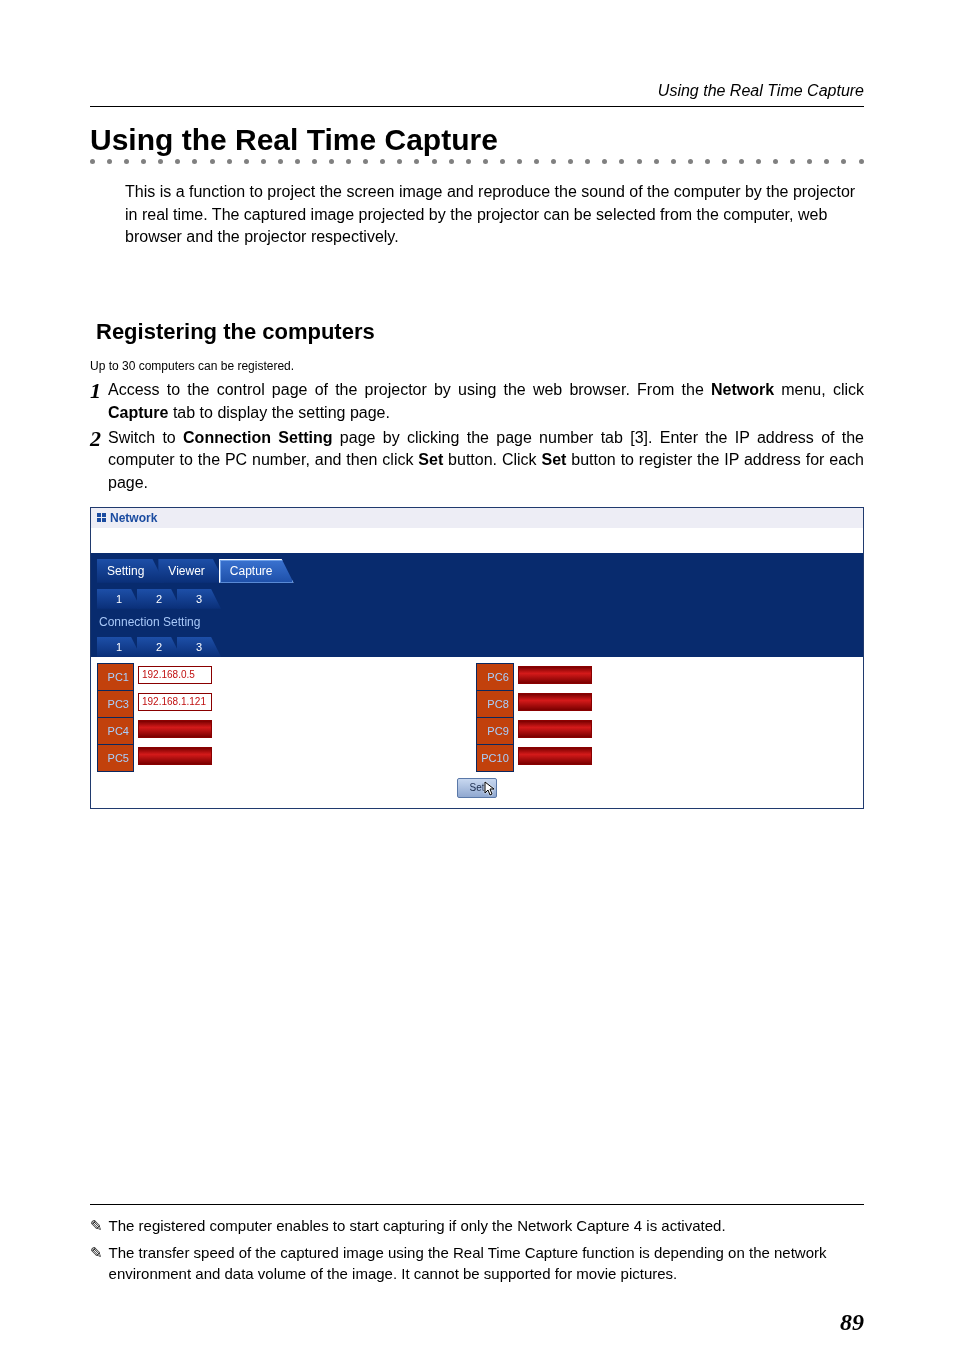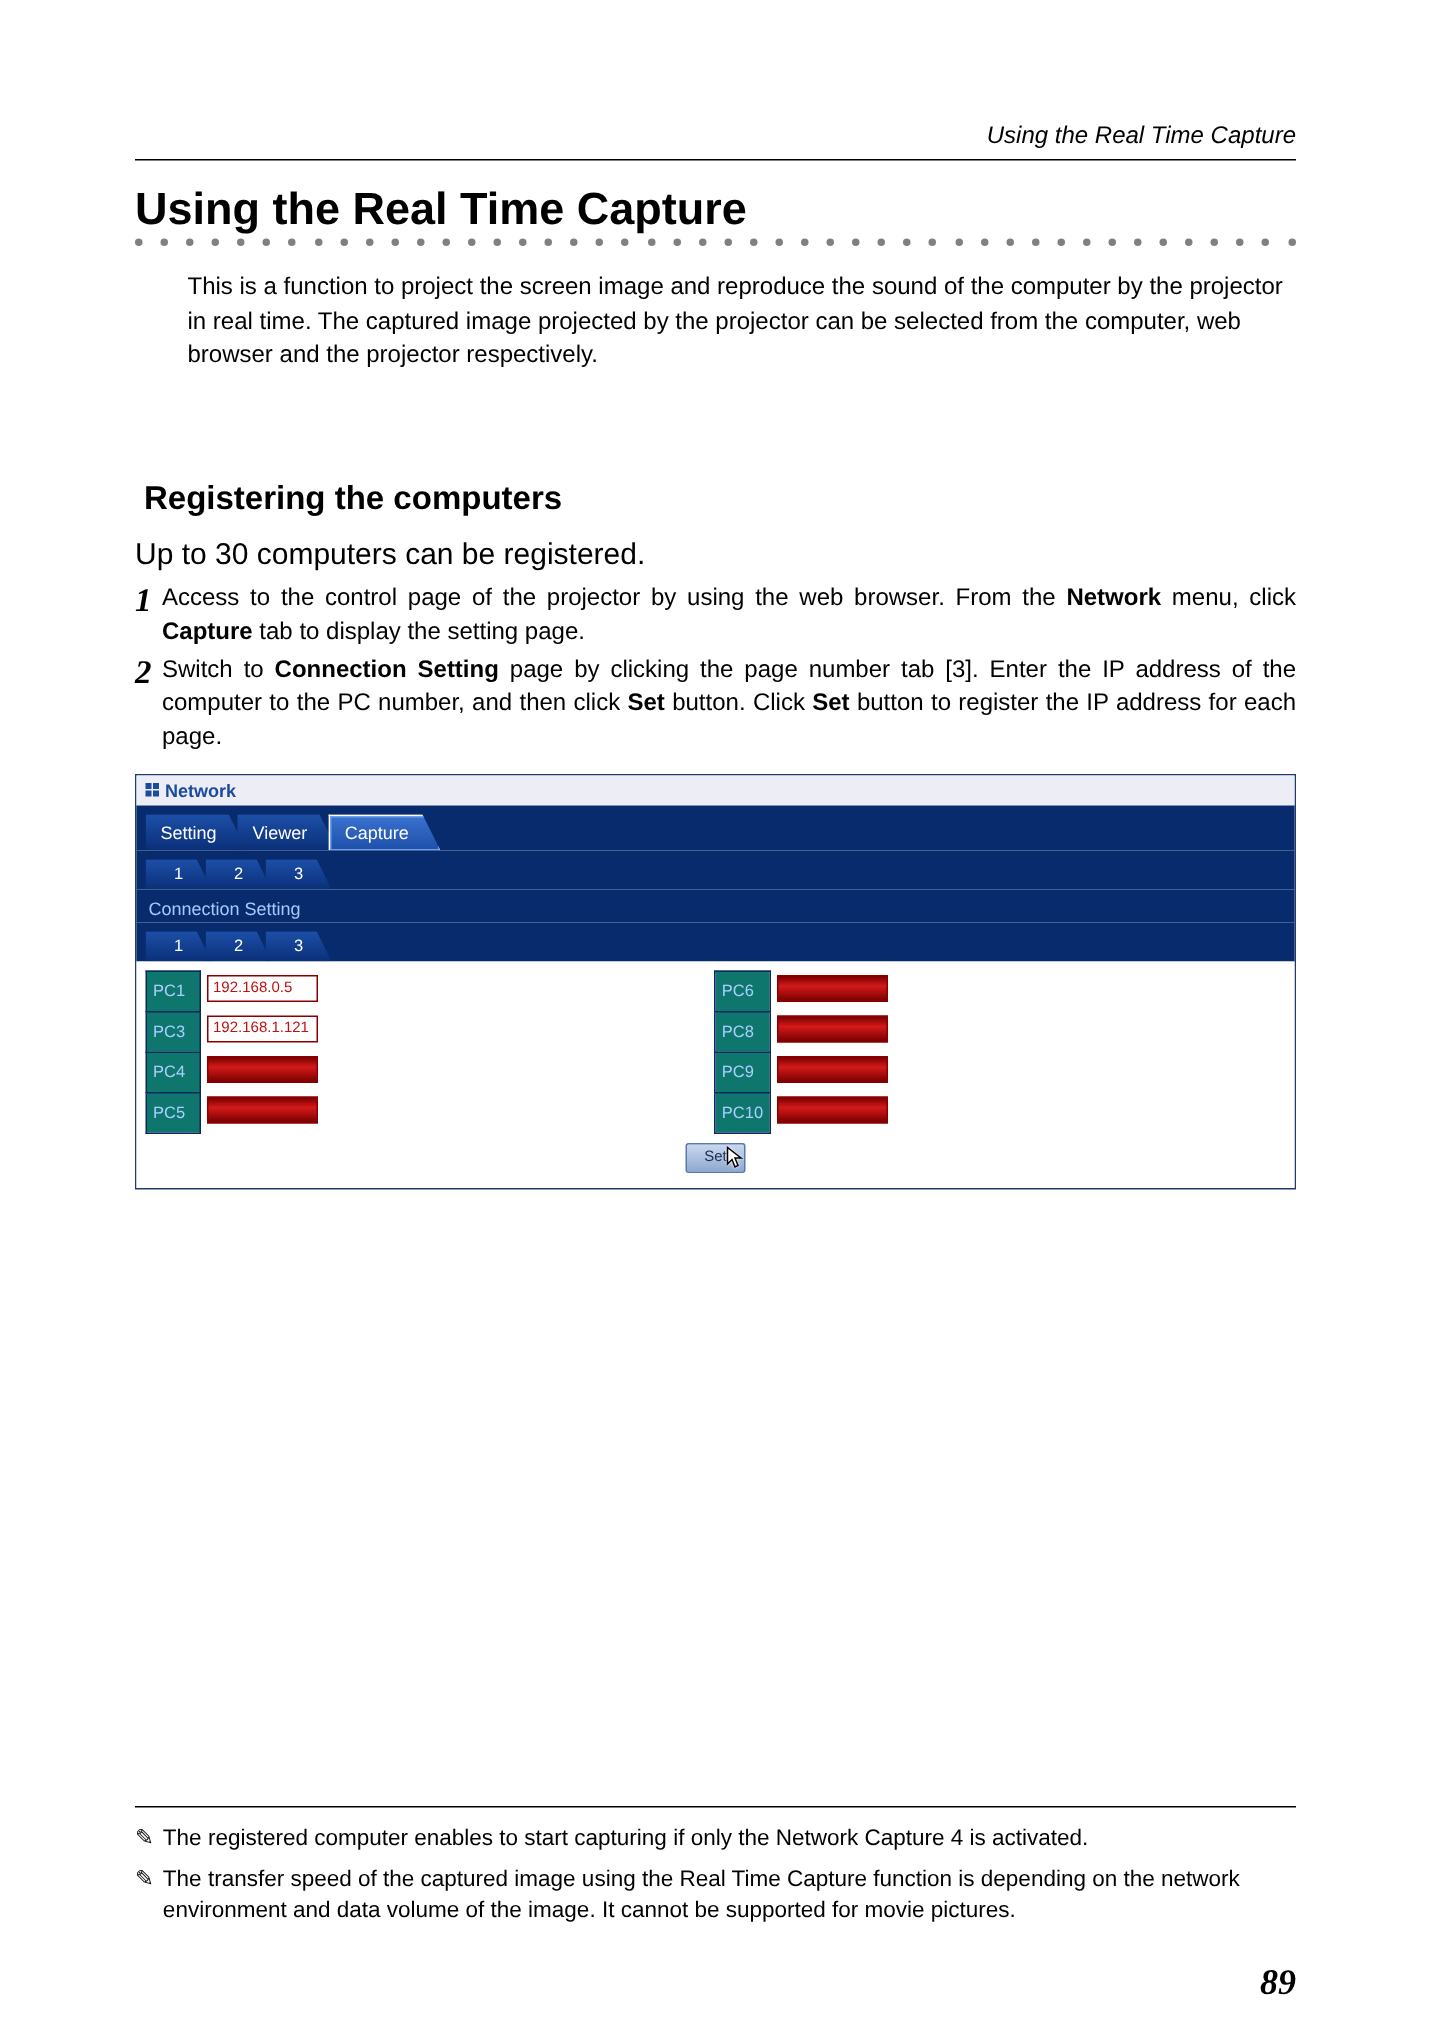"Up to 30 computers can" .body-line { font-size: 20px -> 12px }
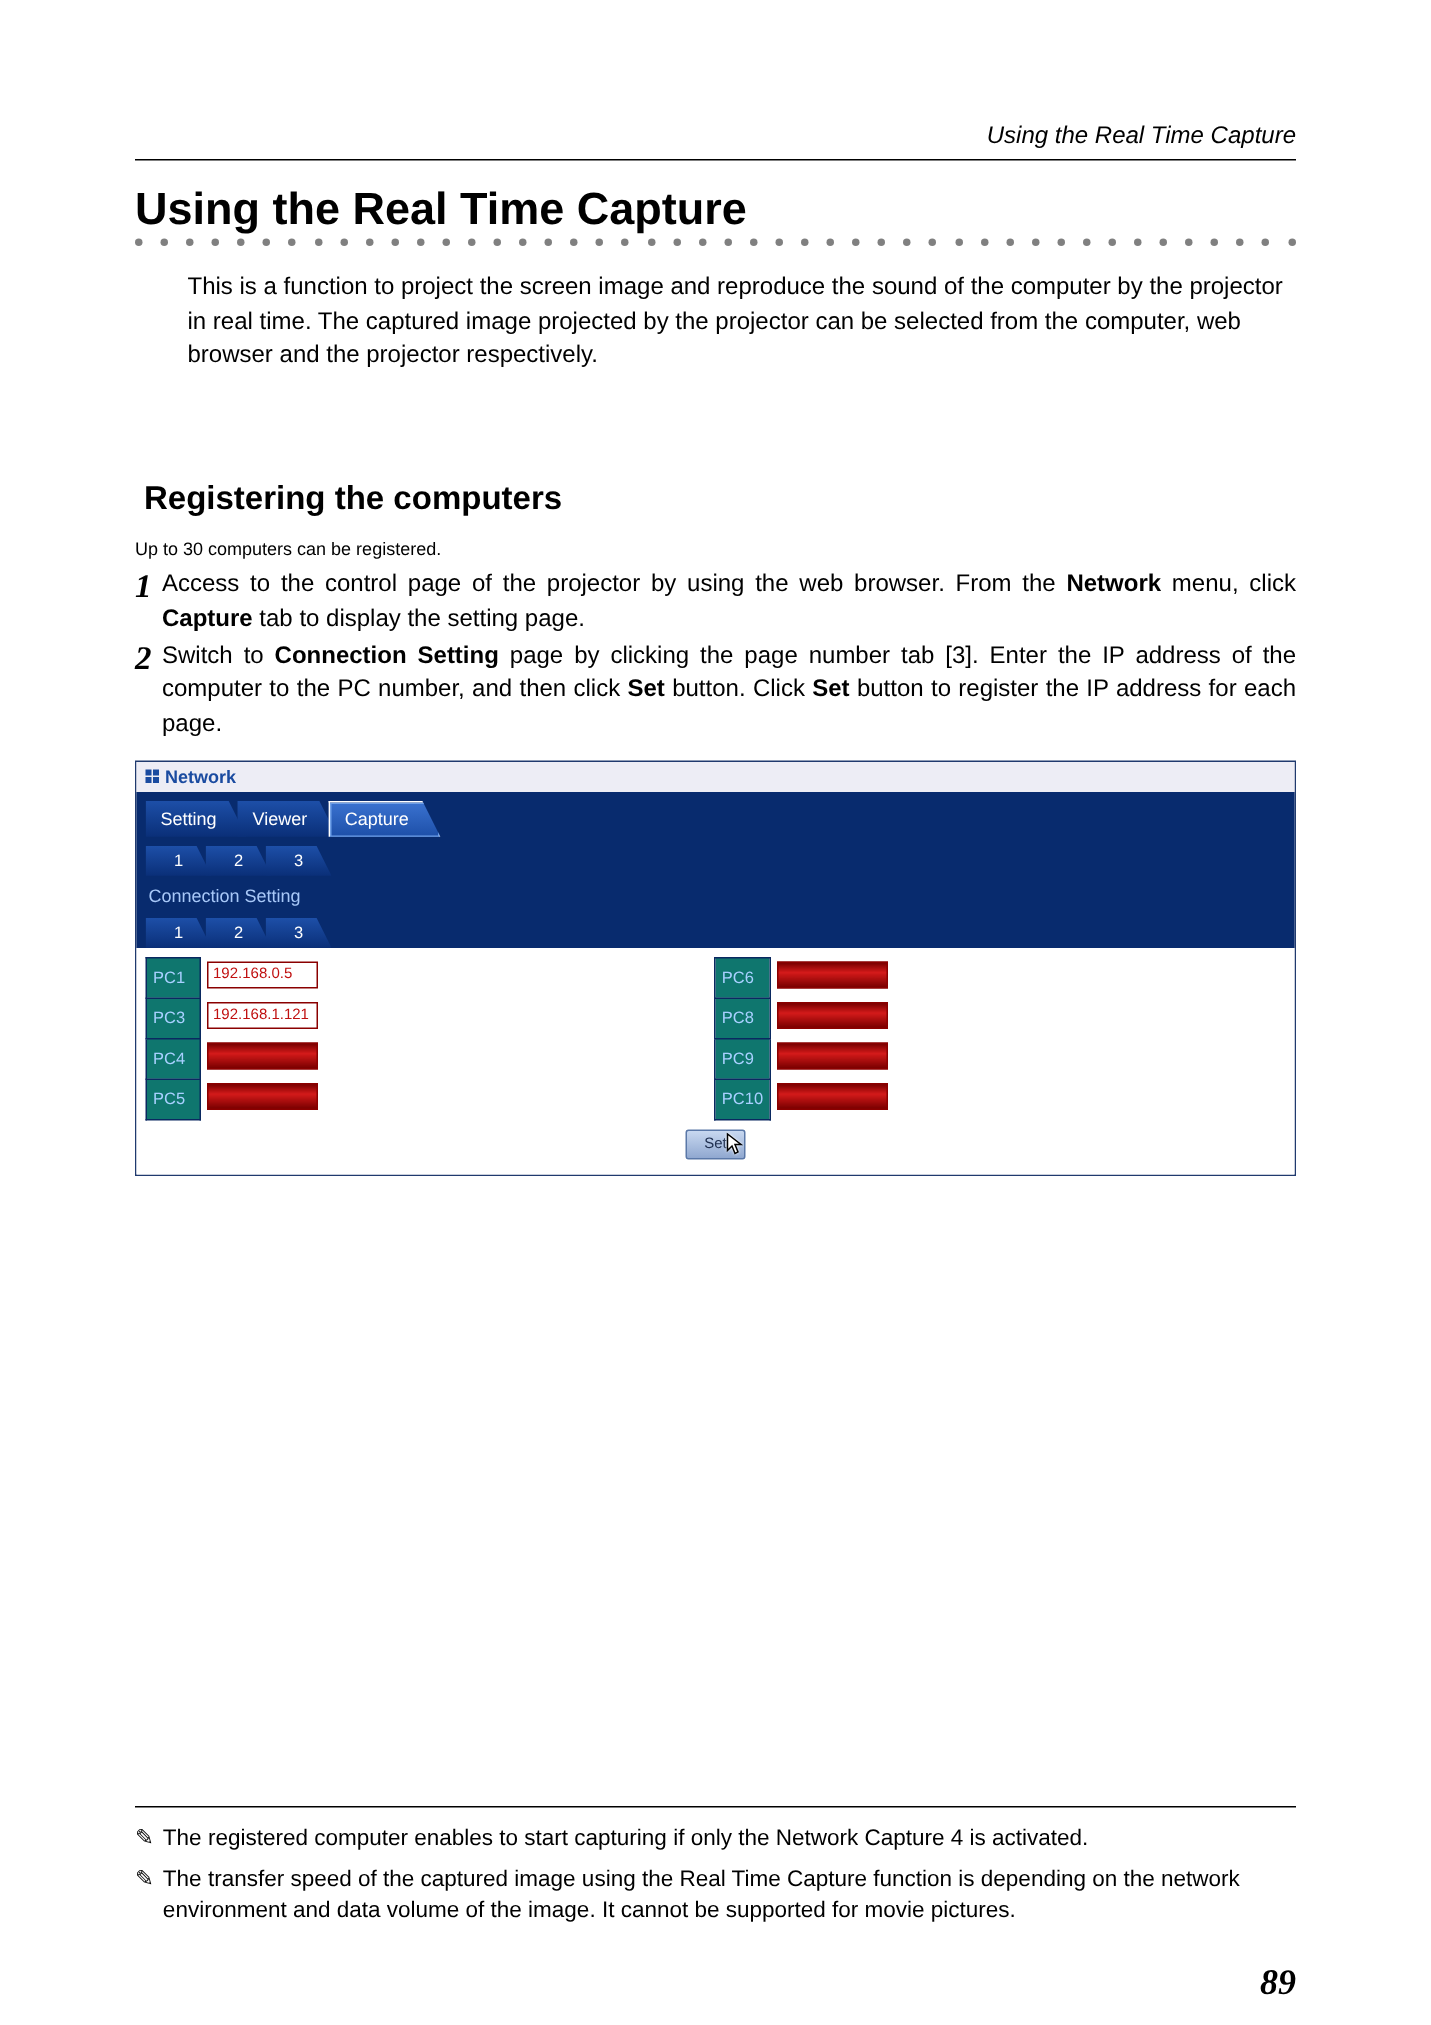"Setting" .tabrow { margin-top: none -> 25px }
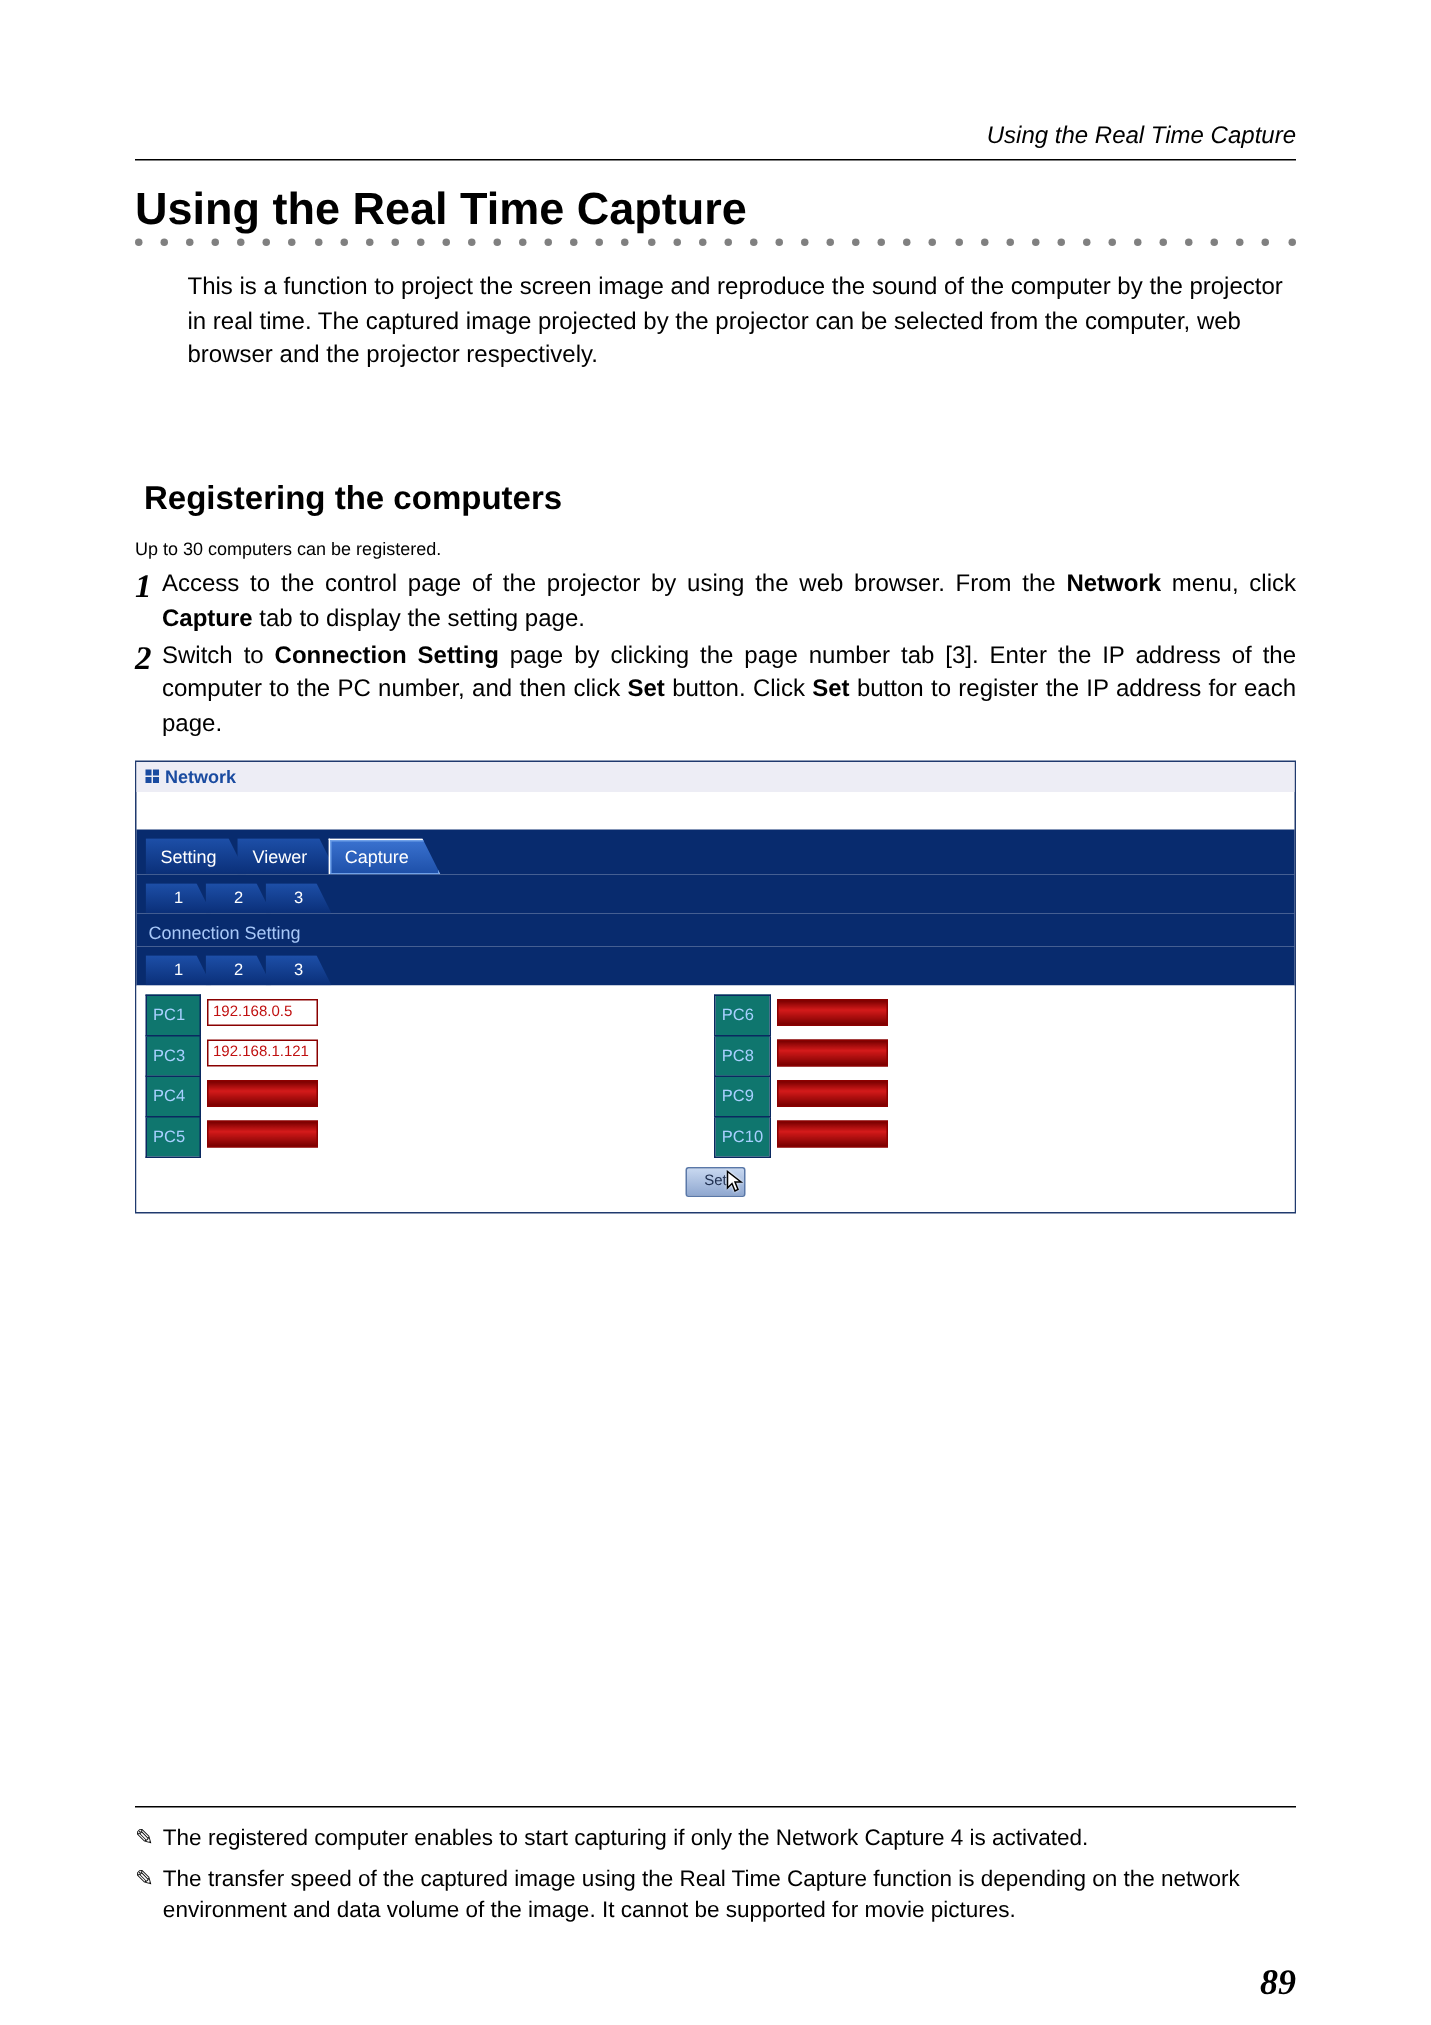"PC1" .pc-label { background: #0f766e -> #c2410c; text-align: left -> right }
